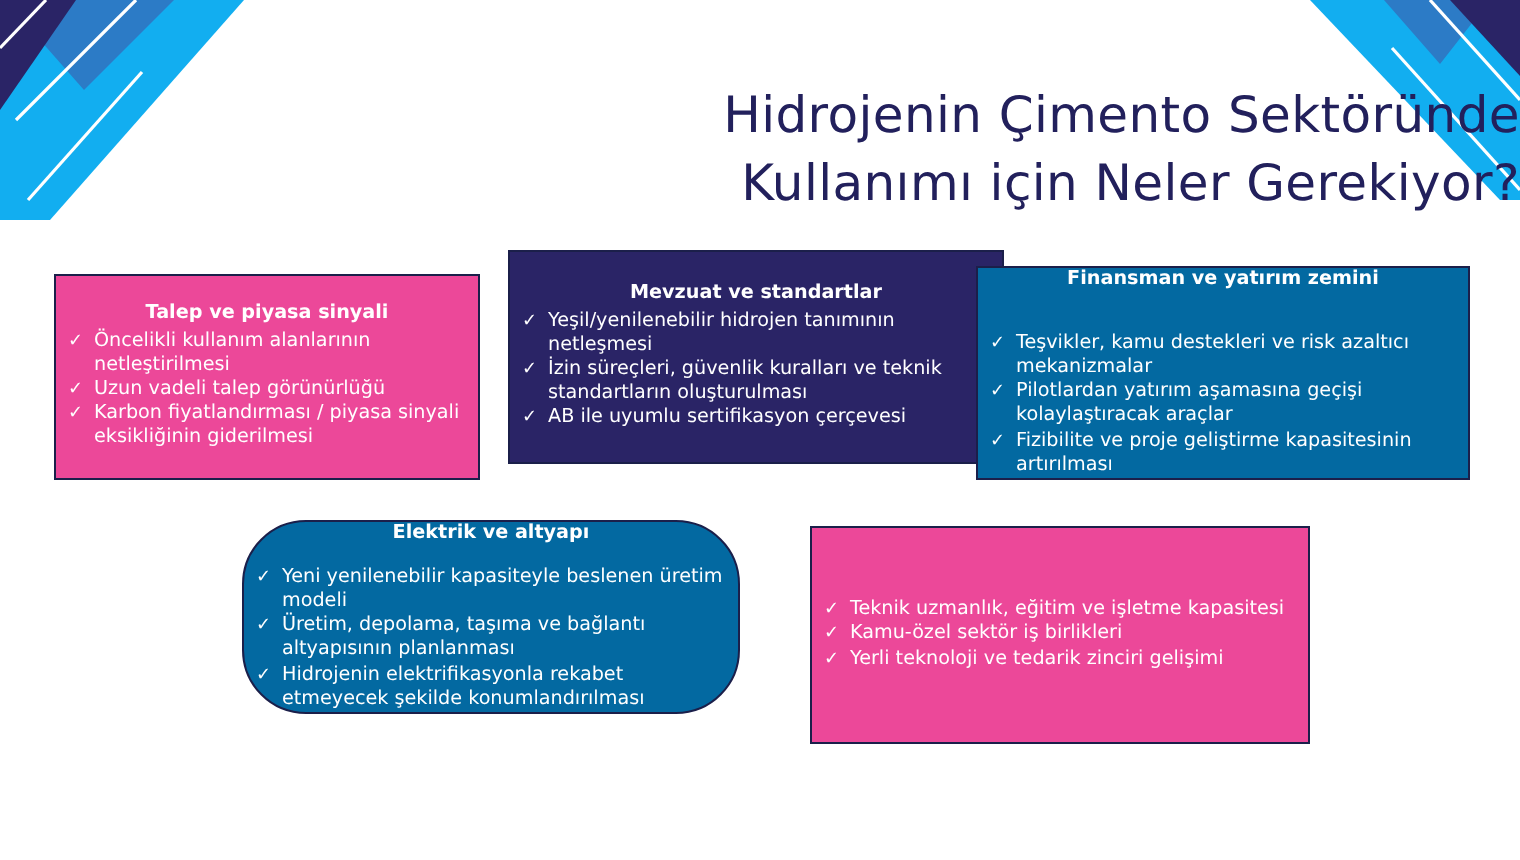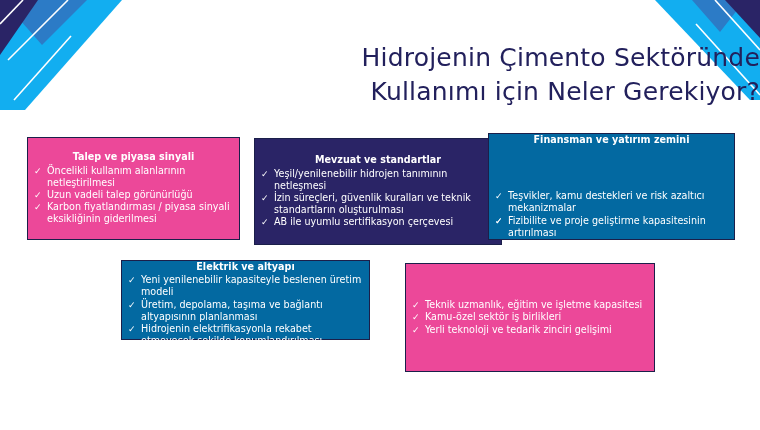"Mevzuat ve standartlar" div.box { top: 138px -> 125px }
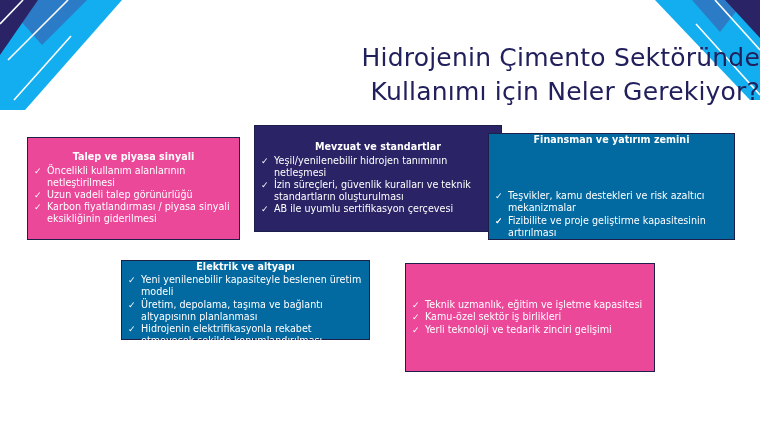"Pilotlardan yatırım aşamasına geçişi" span { html: none -> <span>Pilotlardan yatırım aşamasına geçişi kolaylaştıracak araçlar</span> }
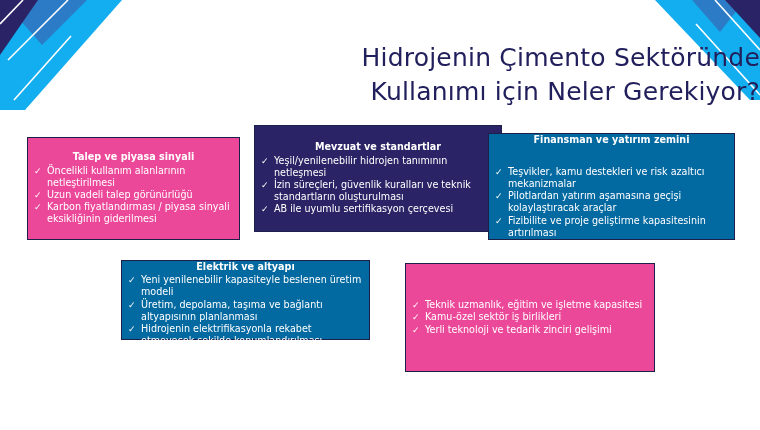"Elektrik ve altyapı" div.box { border-radius: none -> 32px; height: 80px -> 97px }
